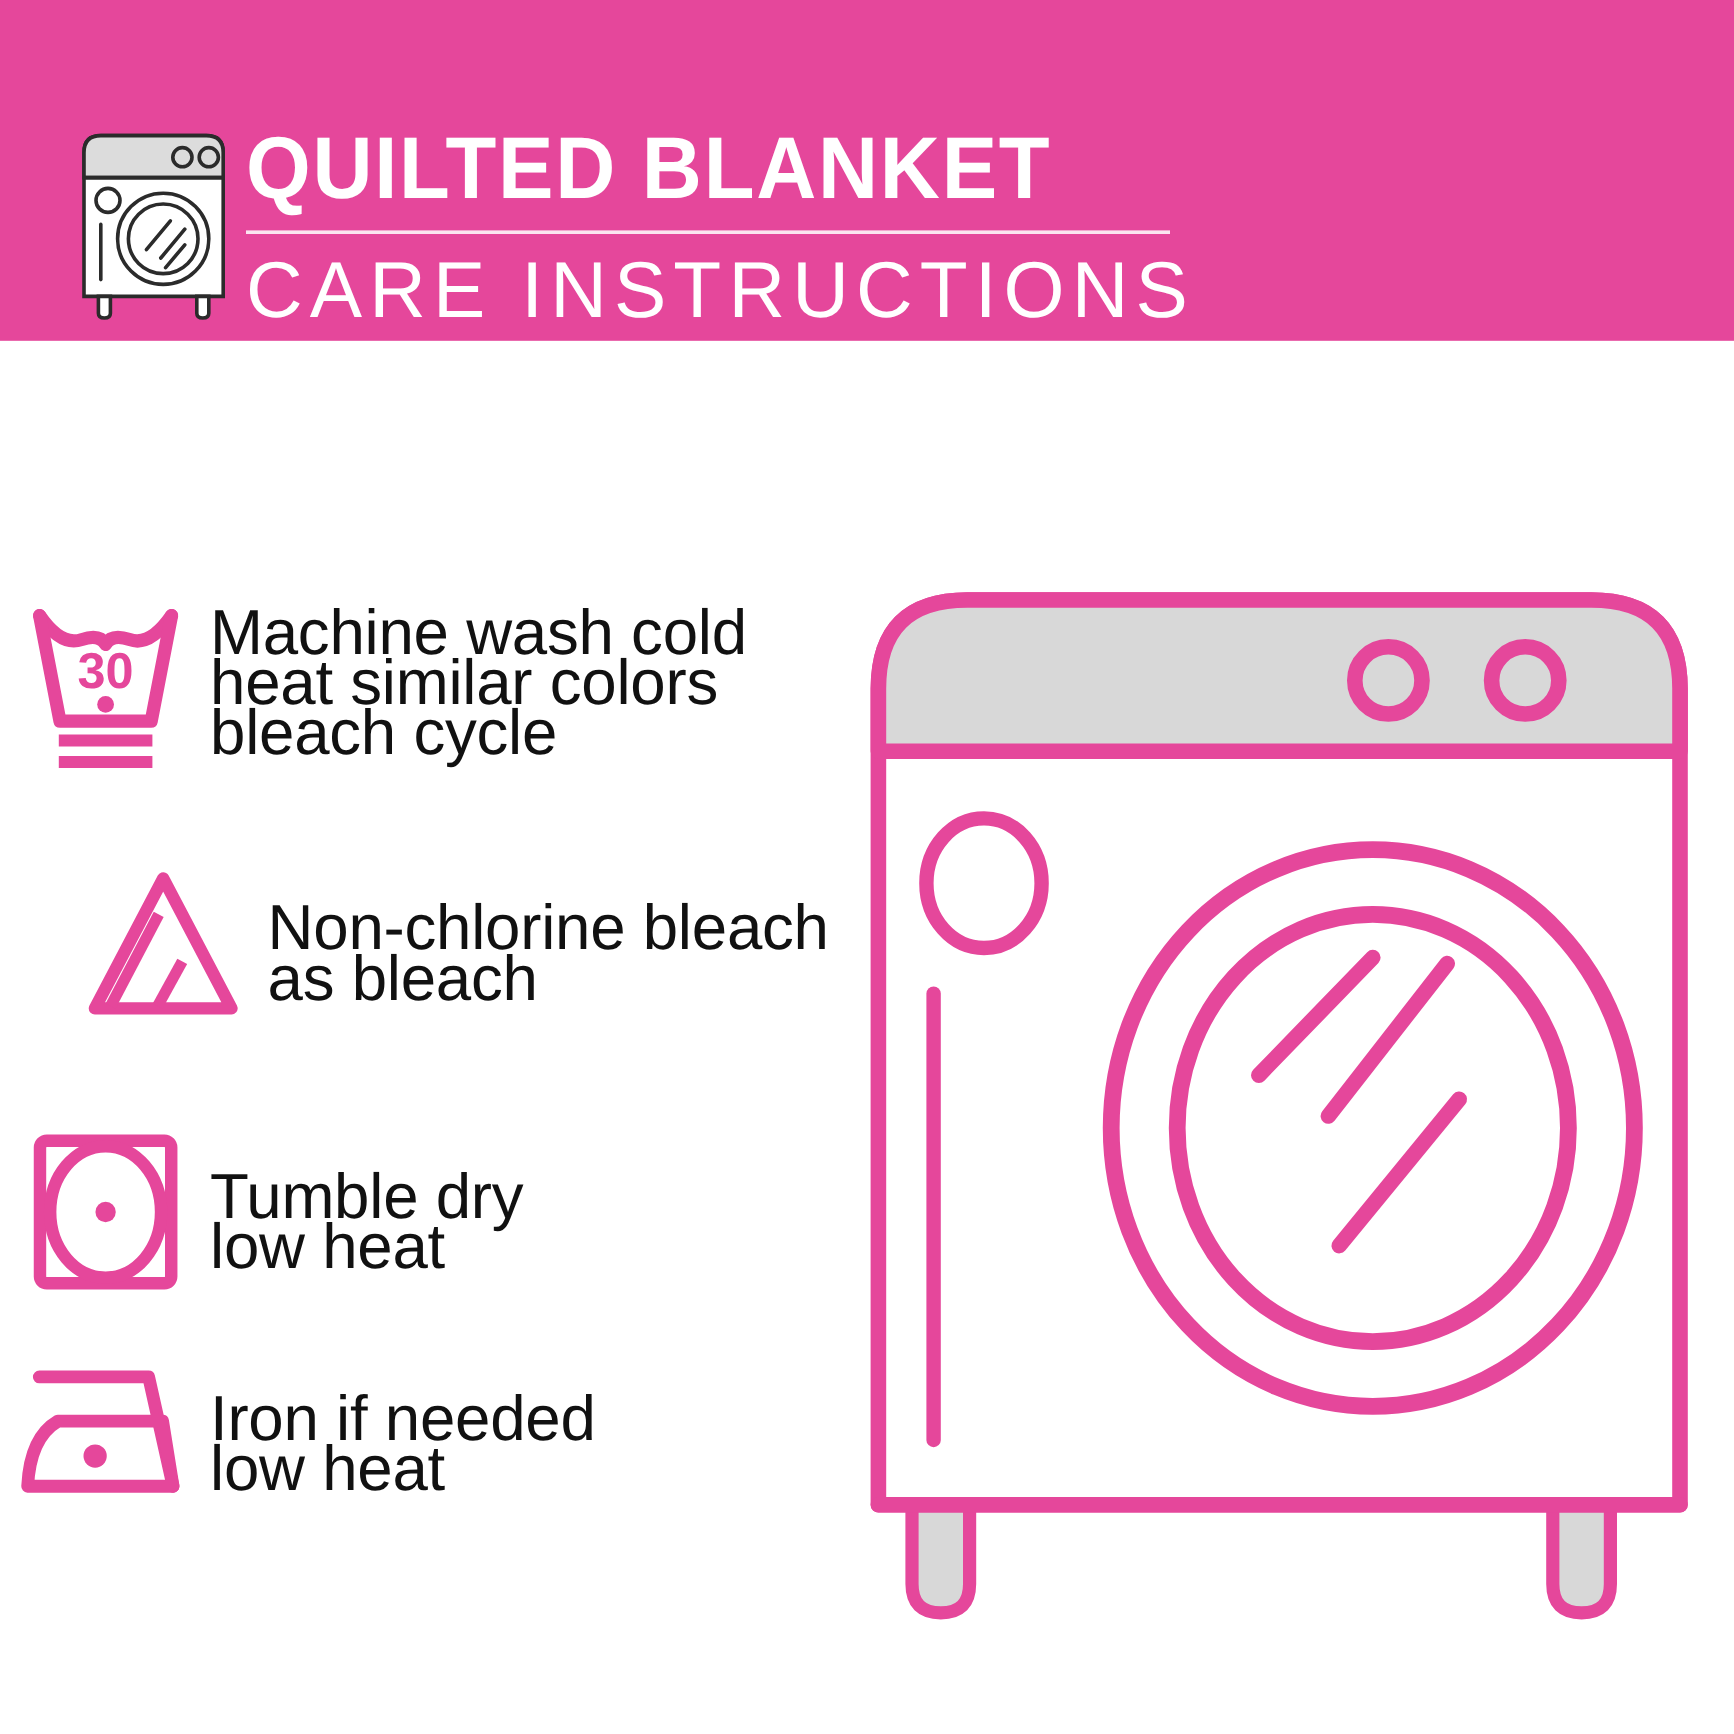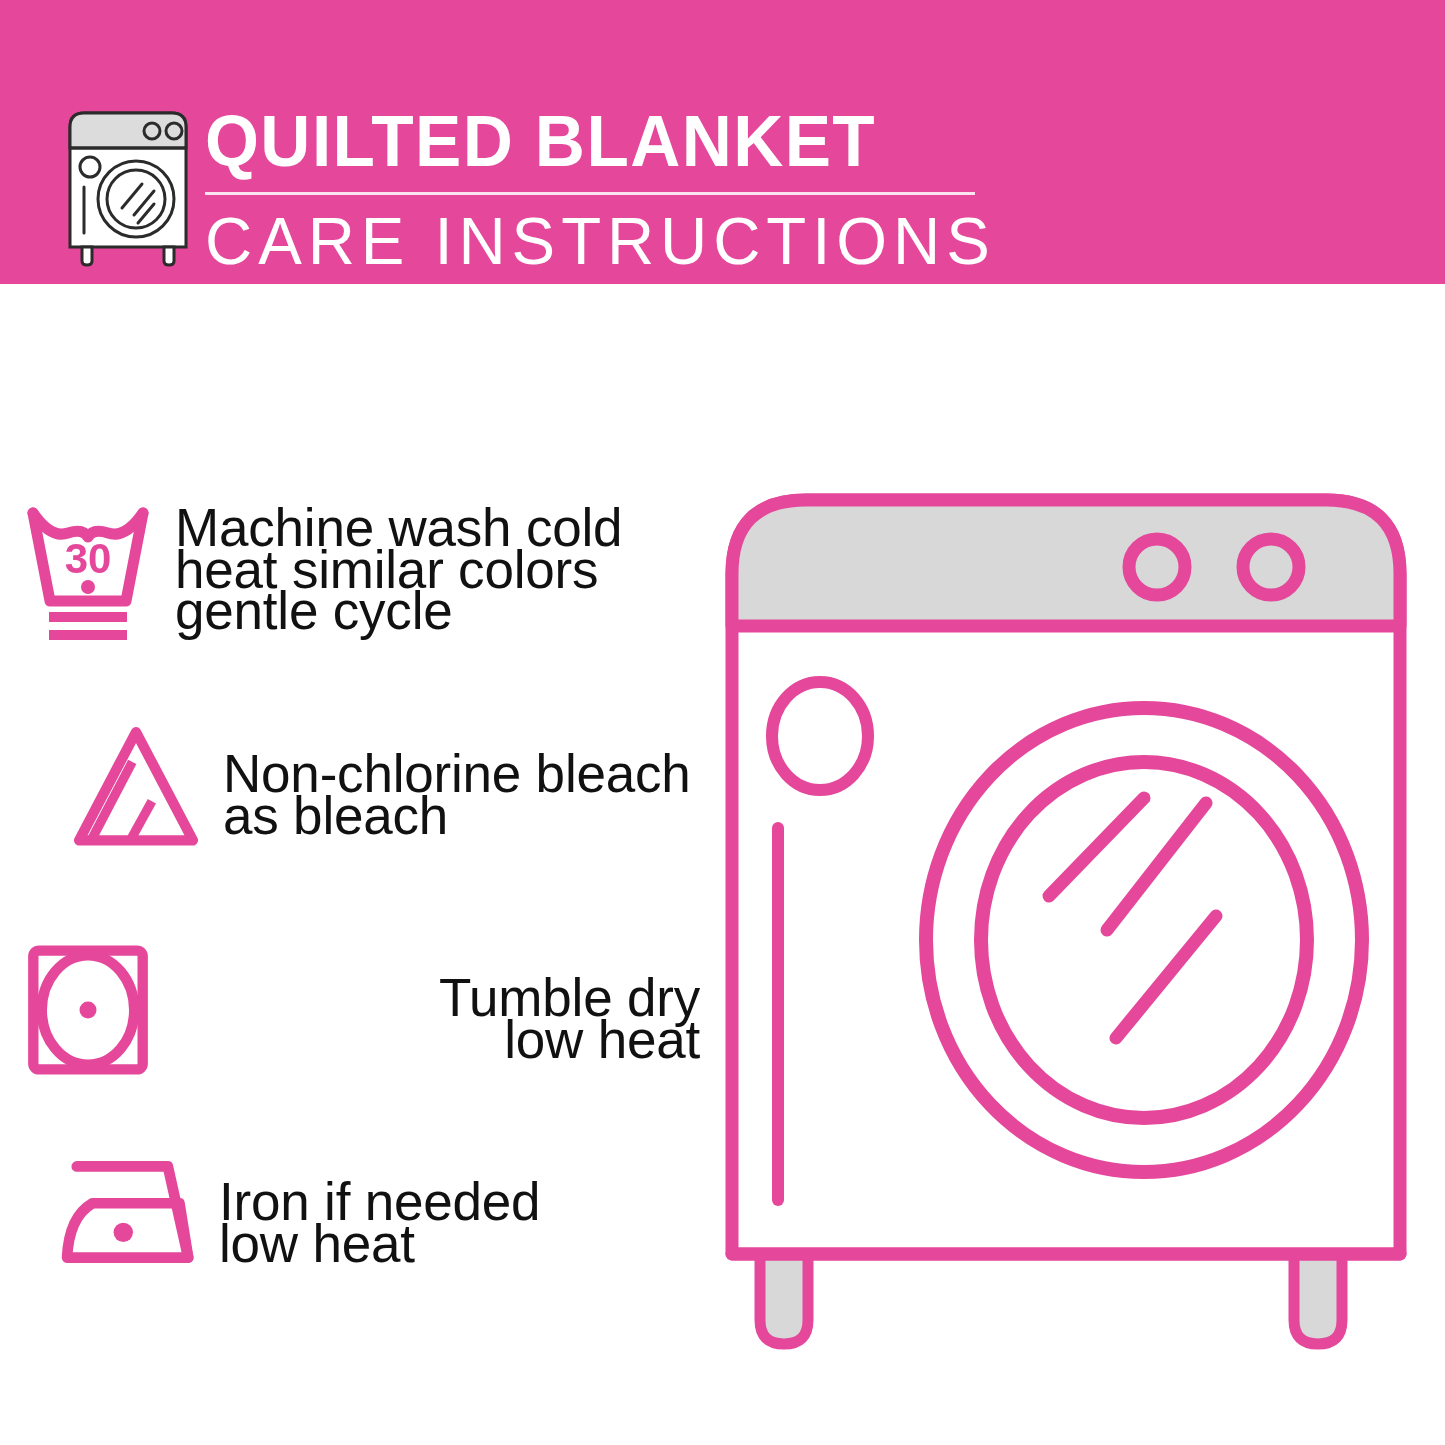"gentle cycle" span.tl { text: gentle -> bleach }
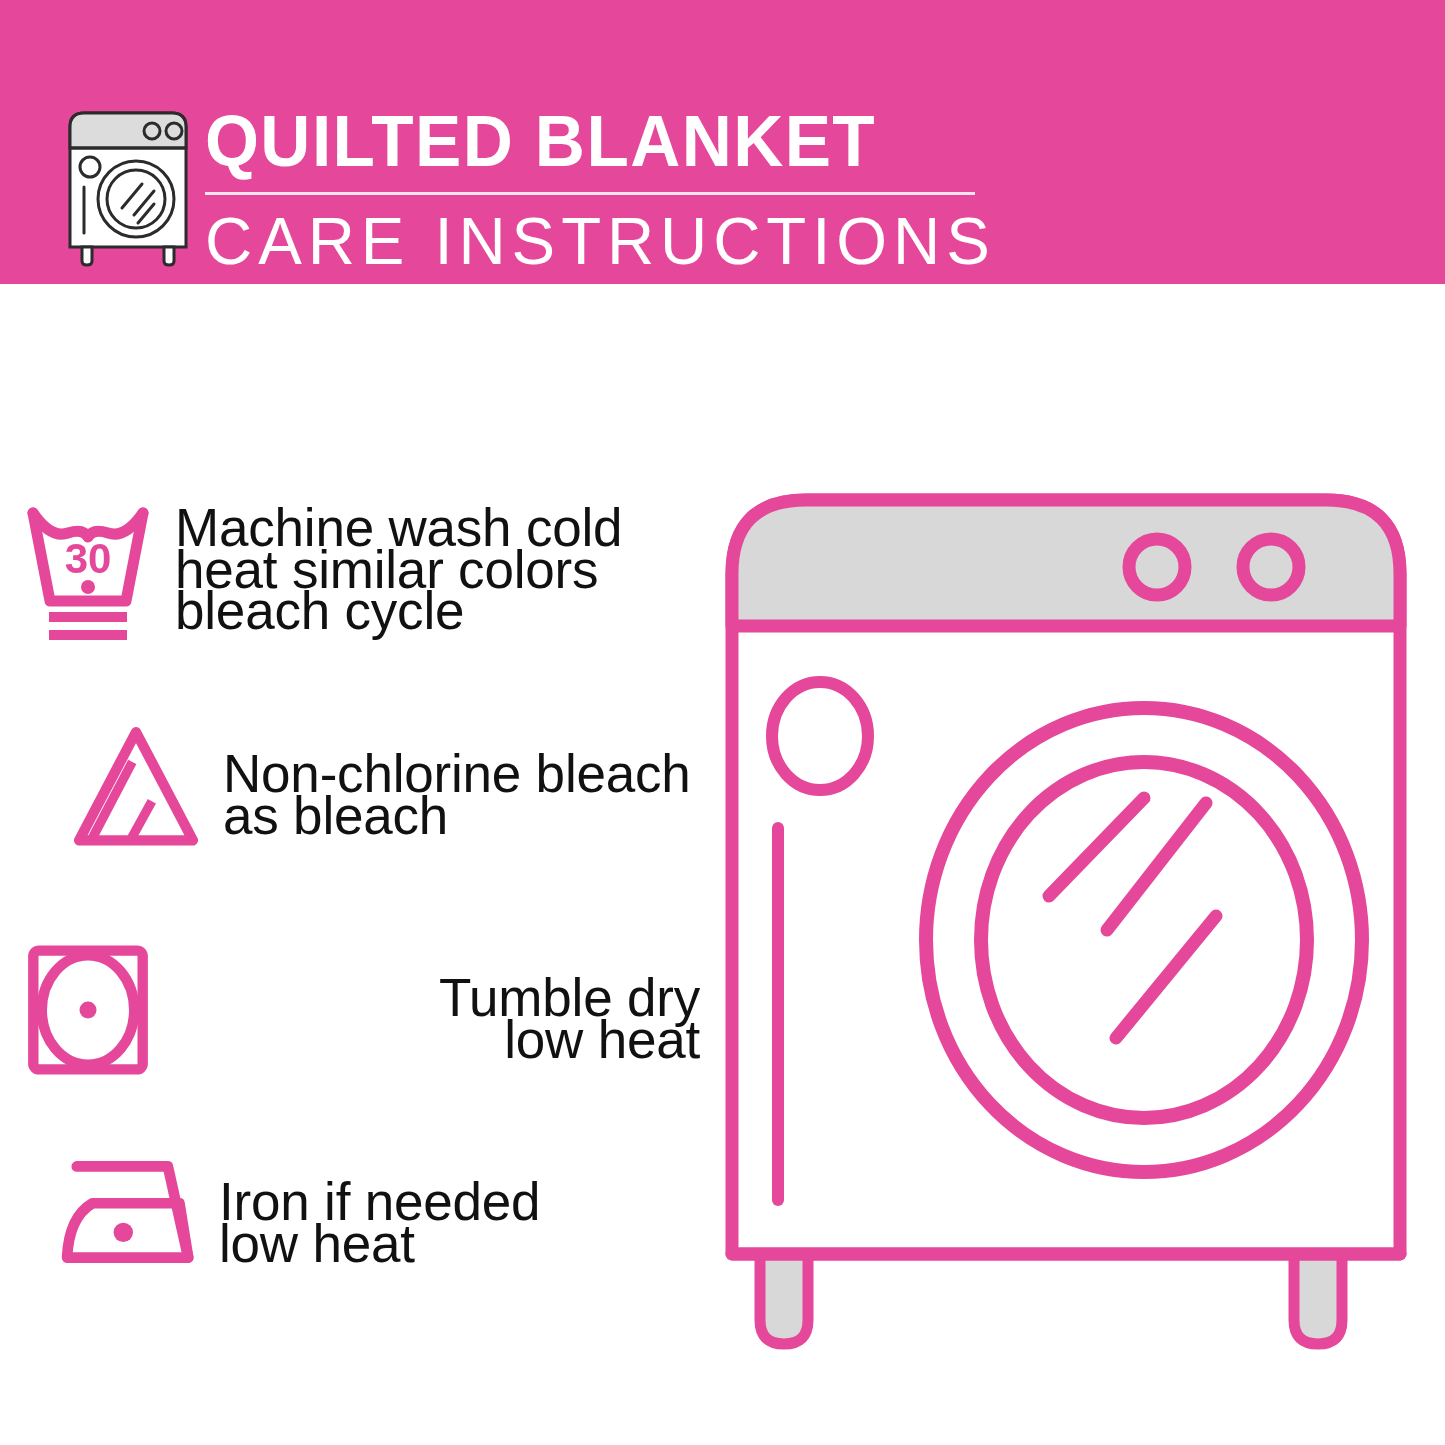"Tumble dry" #care-row-2 .care-row-text { text-align: right -> none }
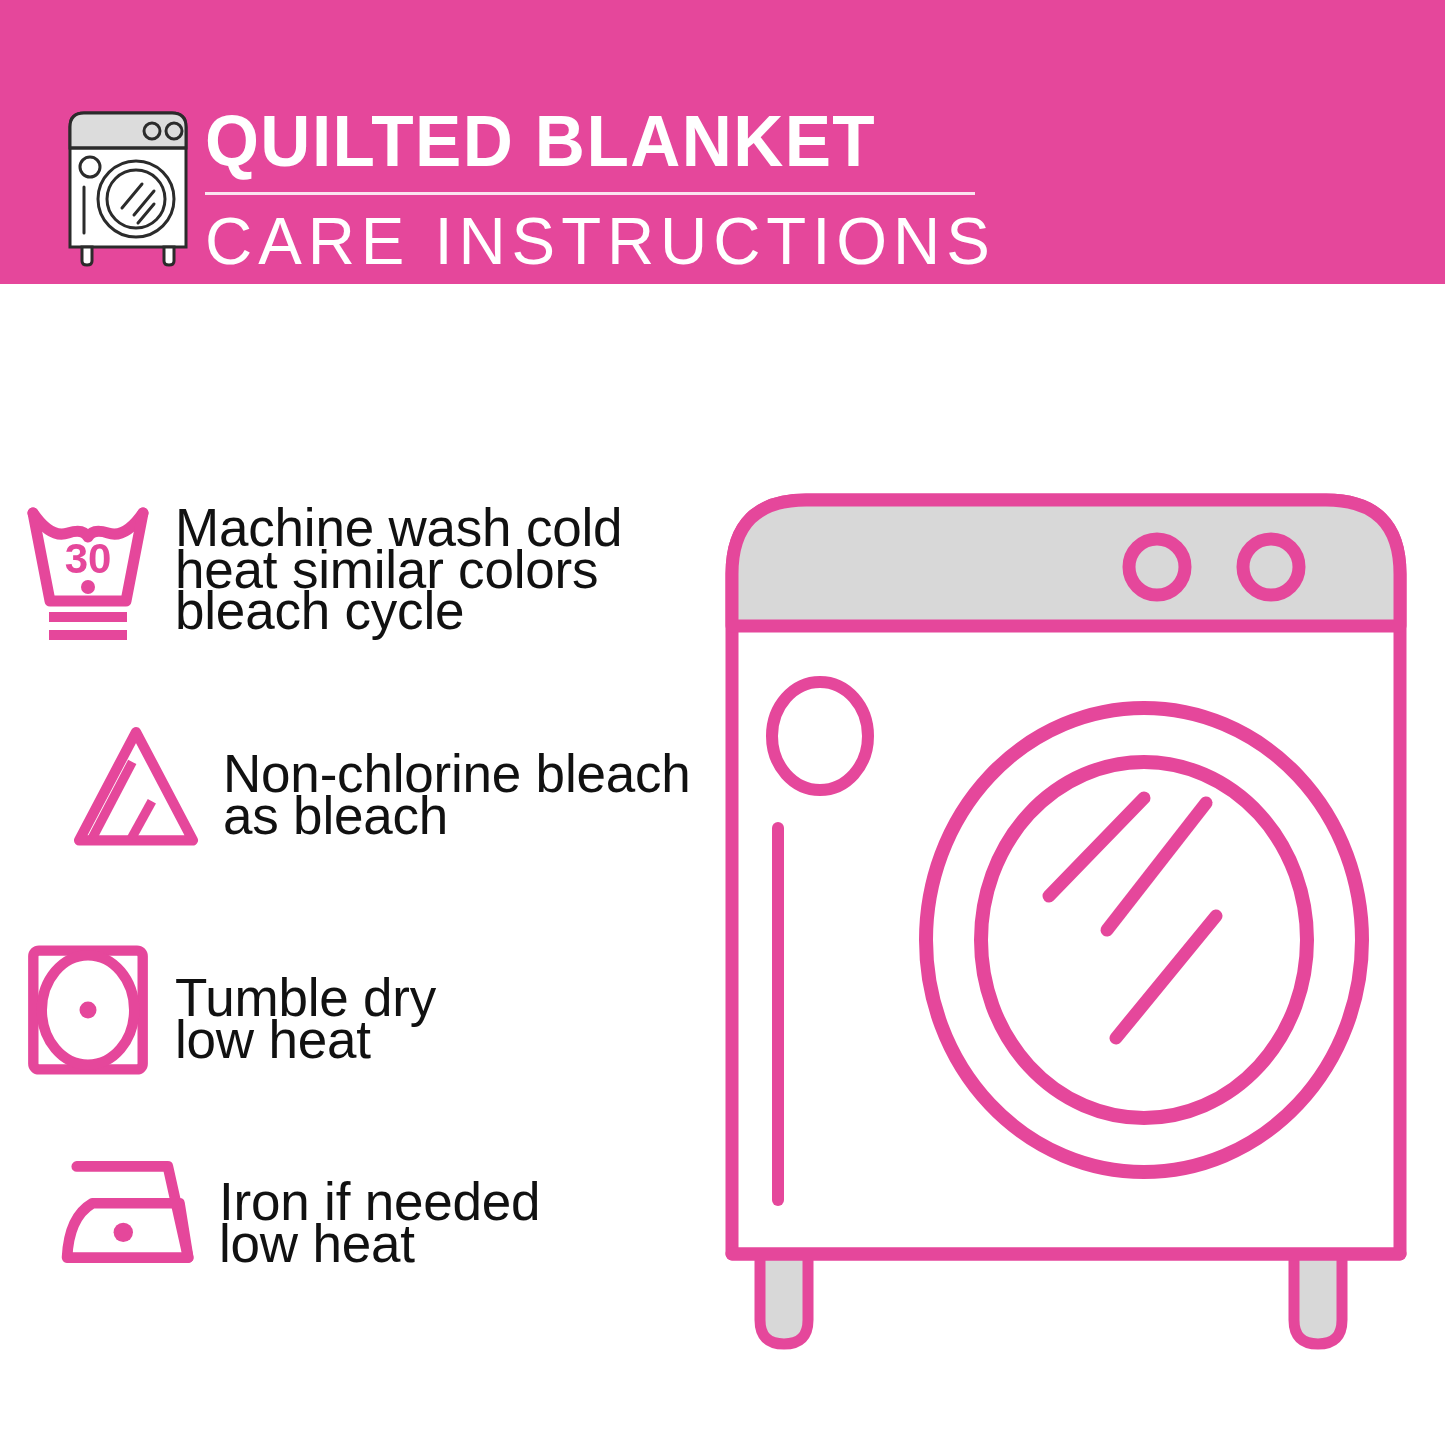"Iron if needed" #care-row-3 { padding-left: 44px -> none; top: 800px -> 781px }
